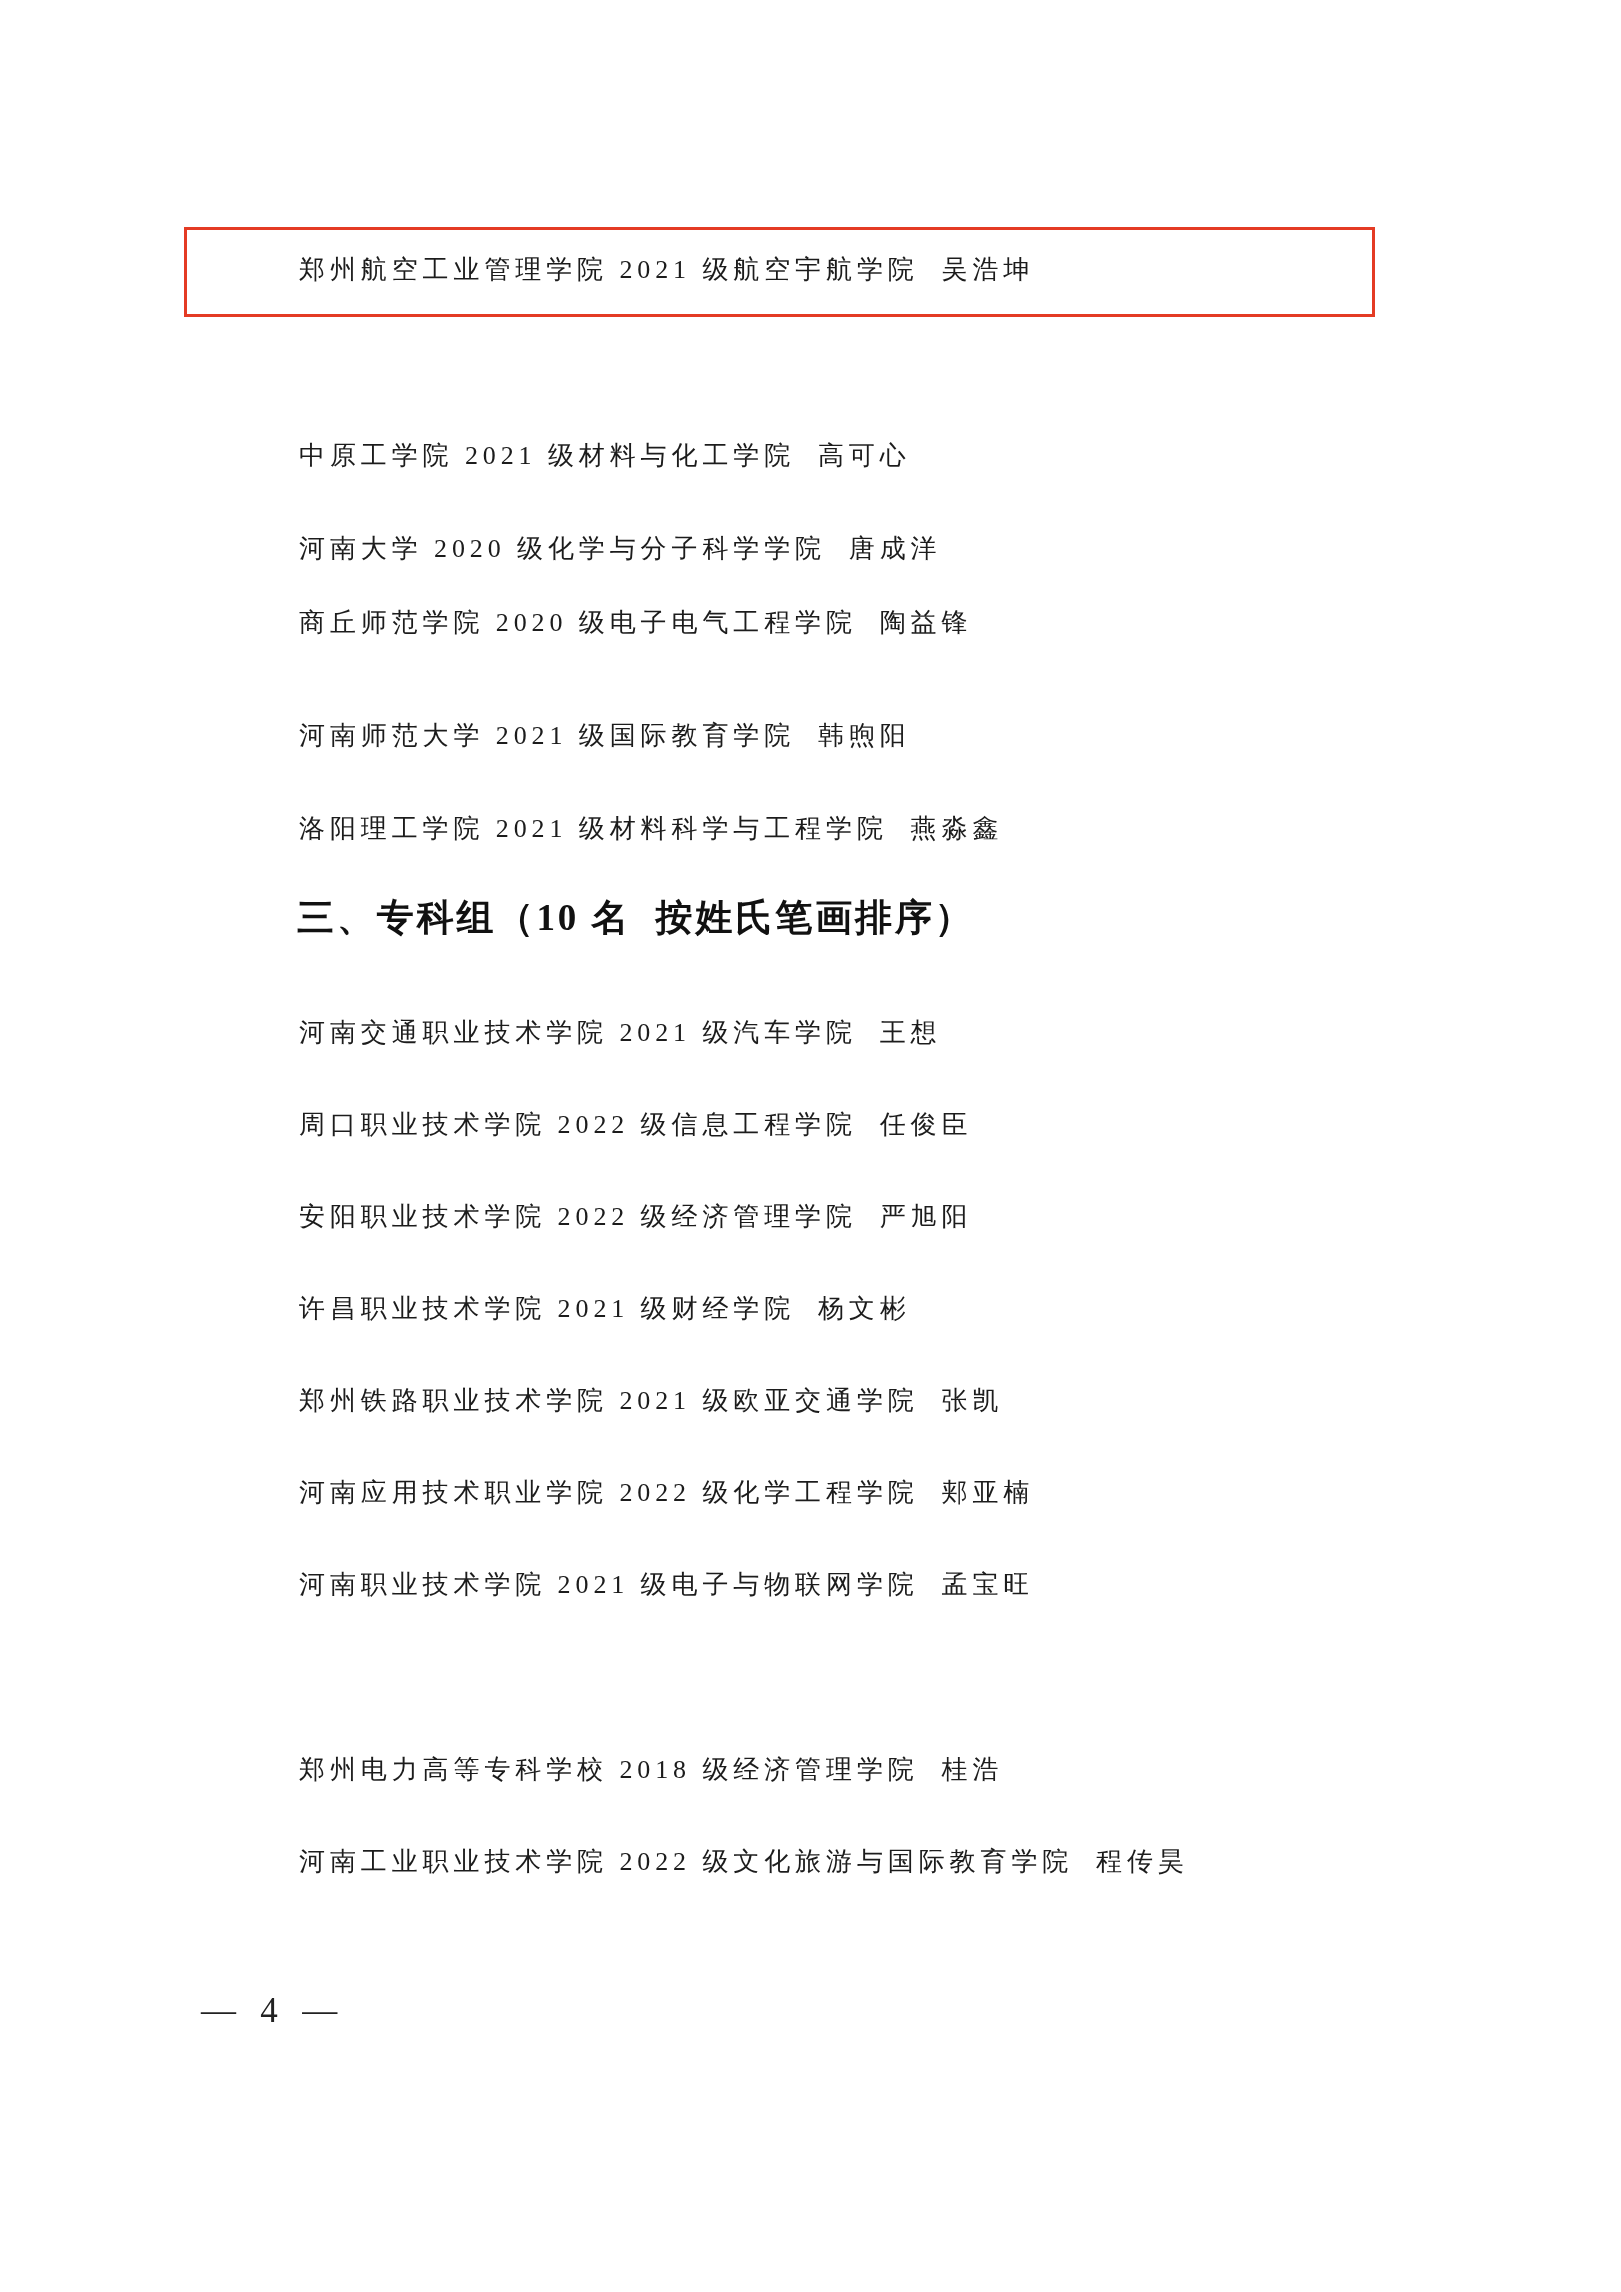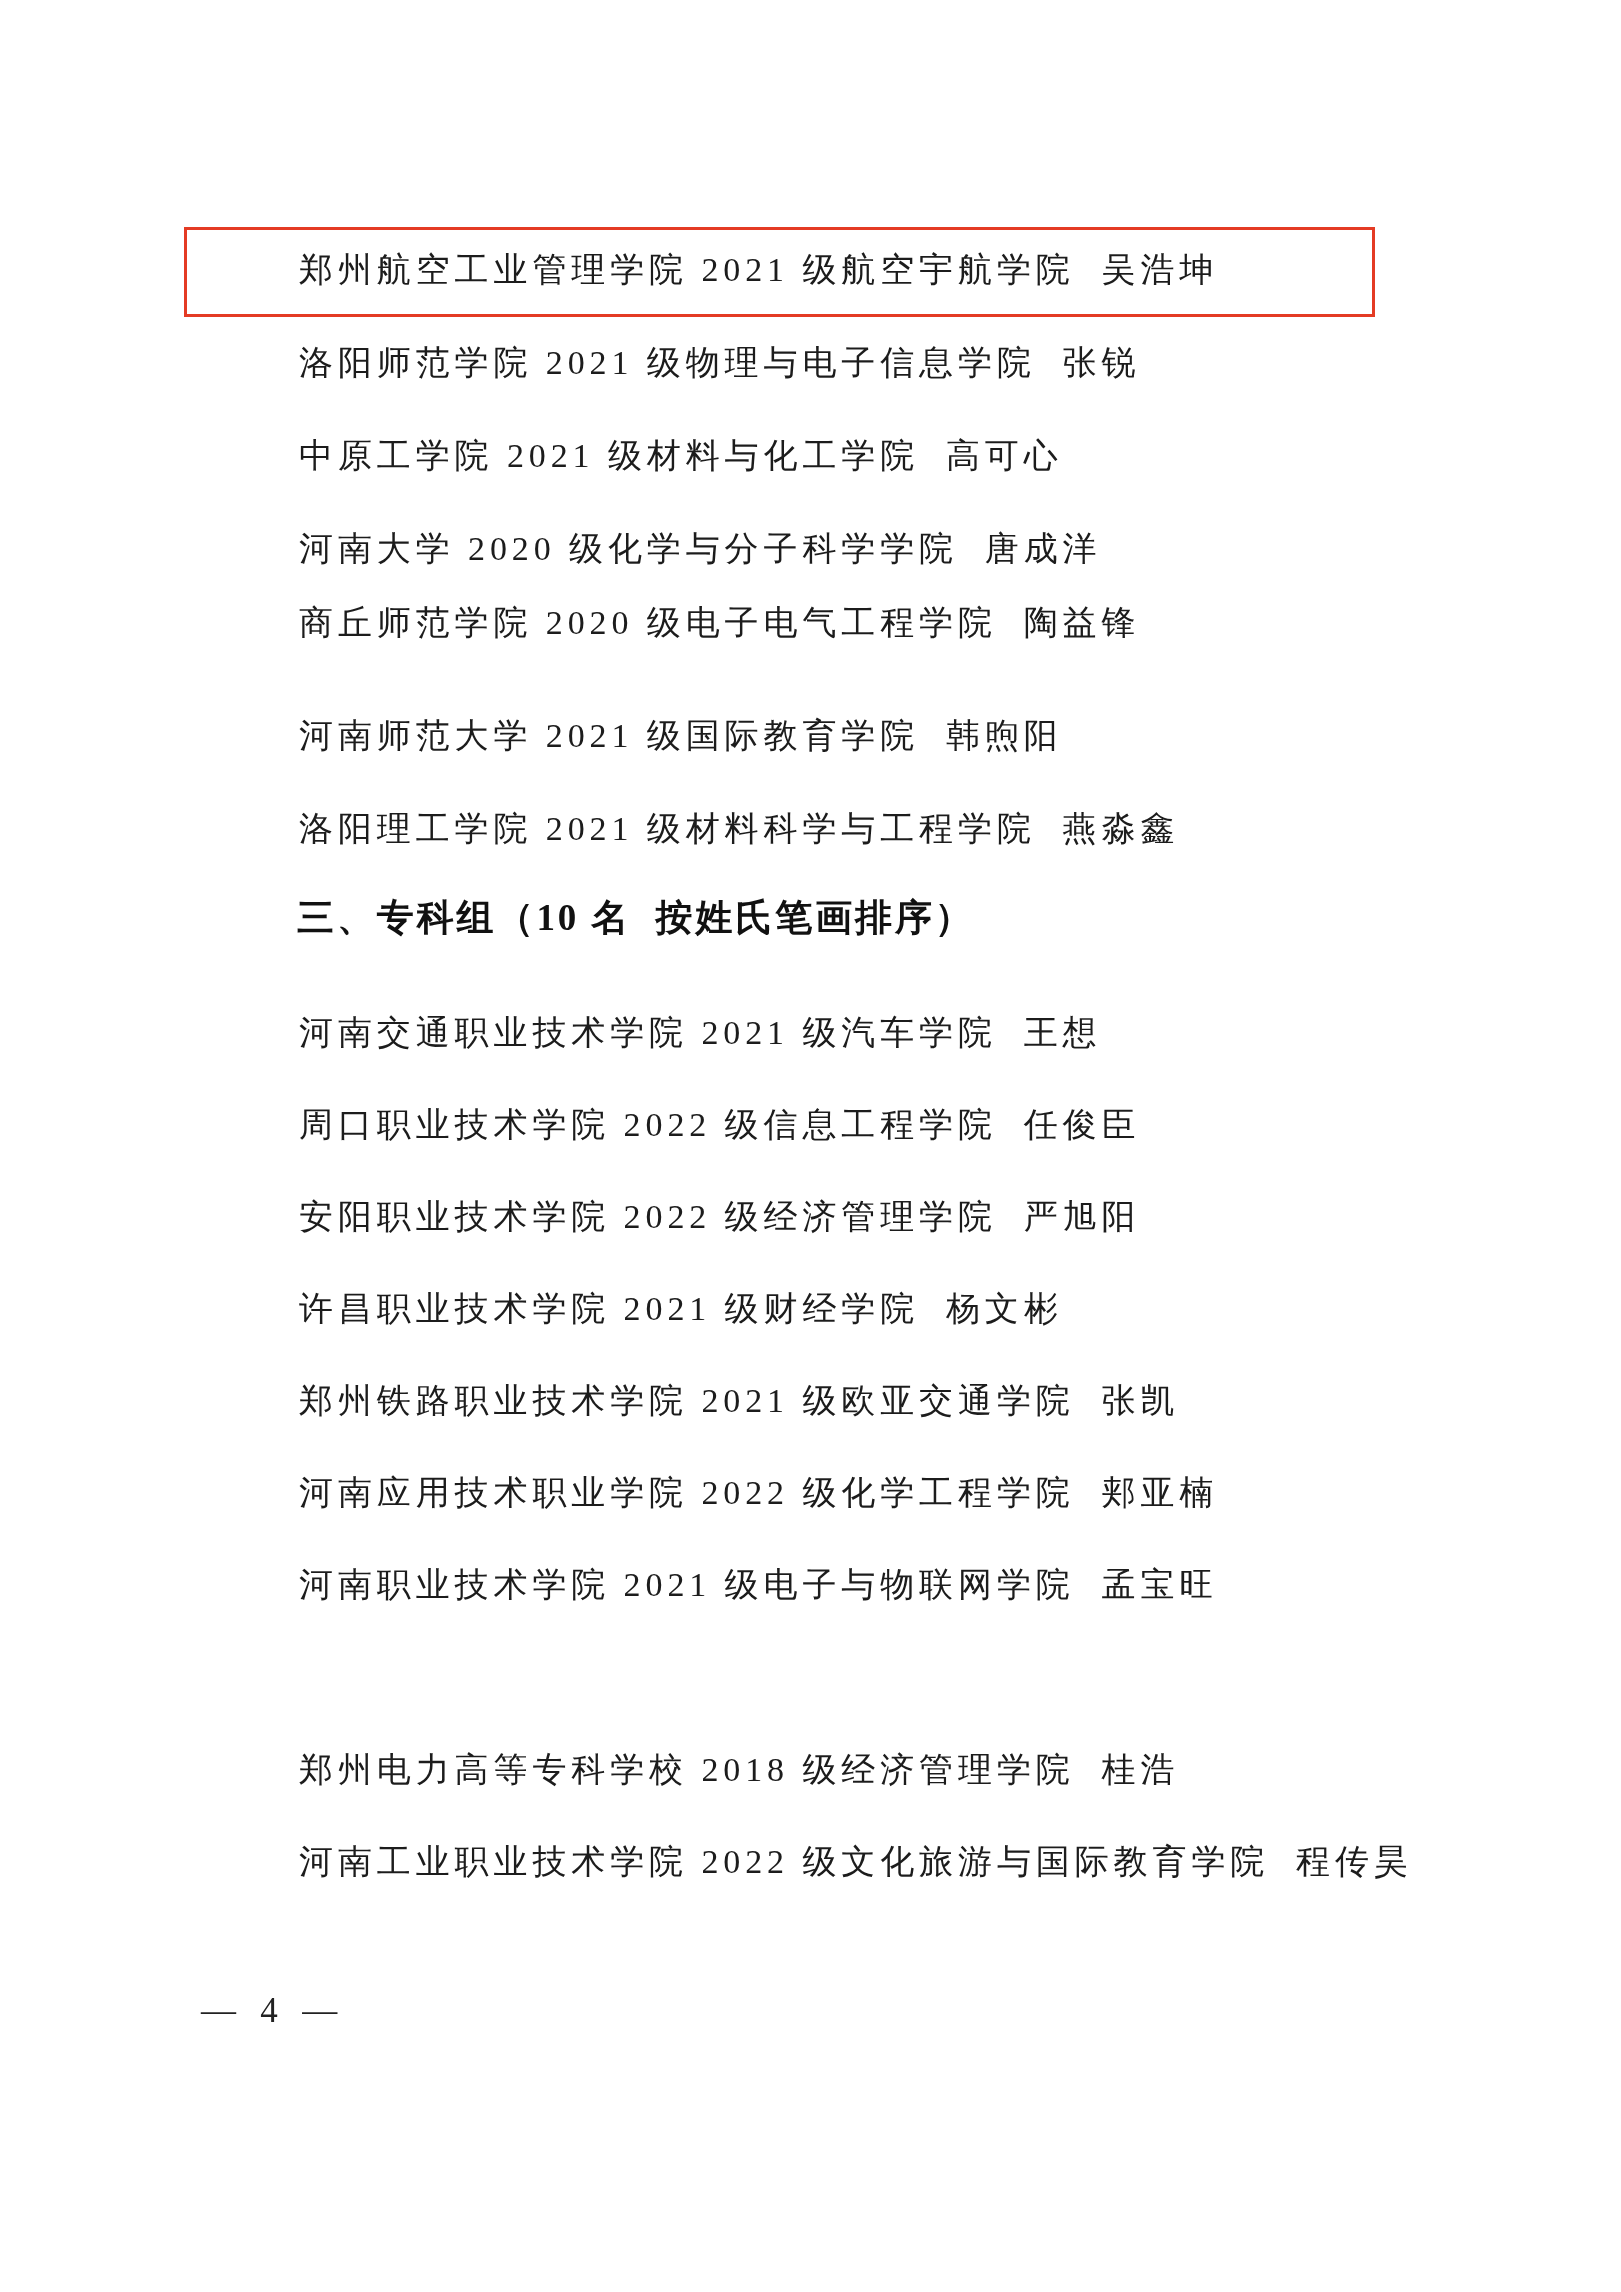"郑州航空工业管理学院 2021 级航空宇航学院 吴浩坤" .doc-line { font-size: 34px -> 26px }
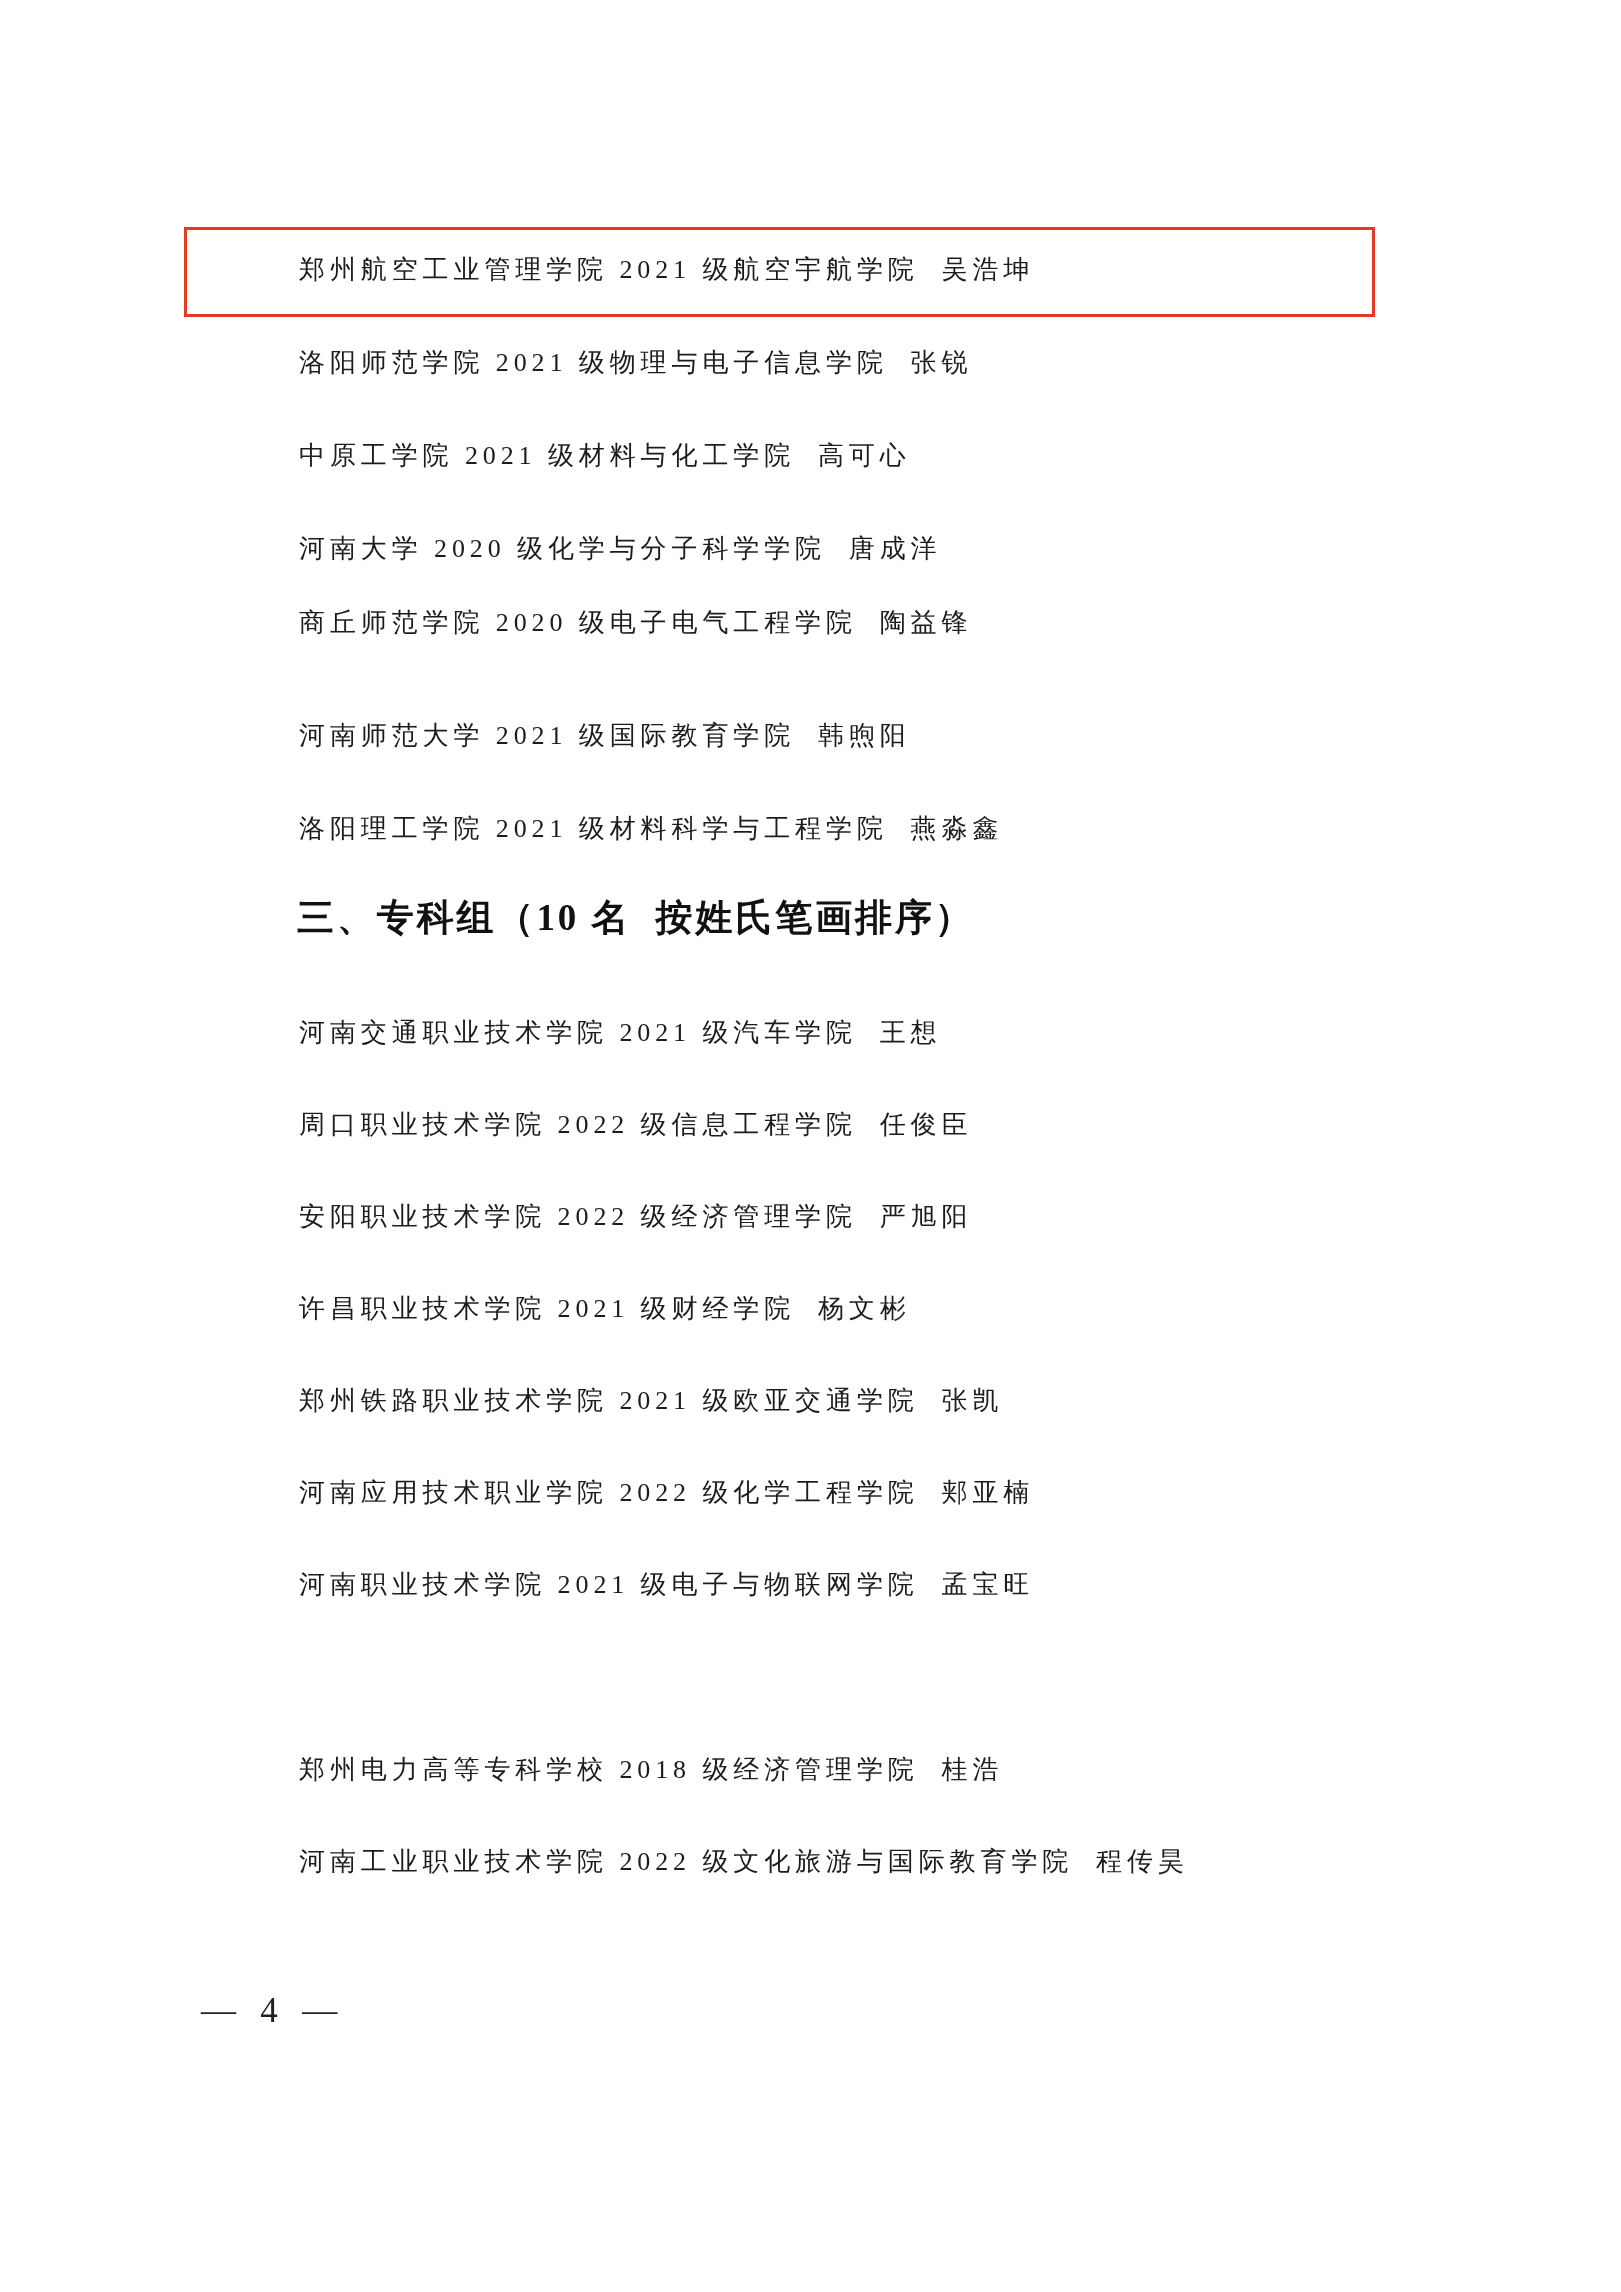"洛阳师范学院 2021 级物理与电子信息学院 张锐" div.doc-line { html: <div>洛阳师范学院 2021 级物理与电子信息学院 张锐</div> -> none }
